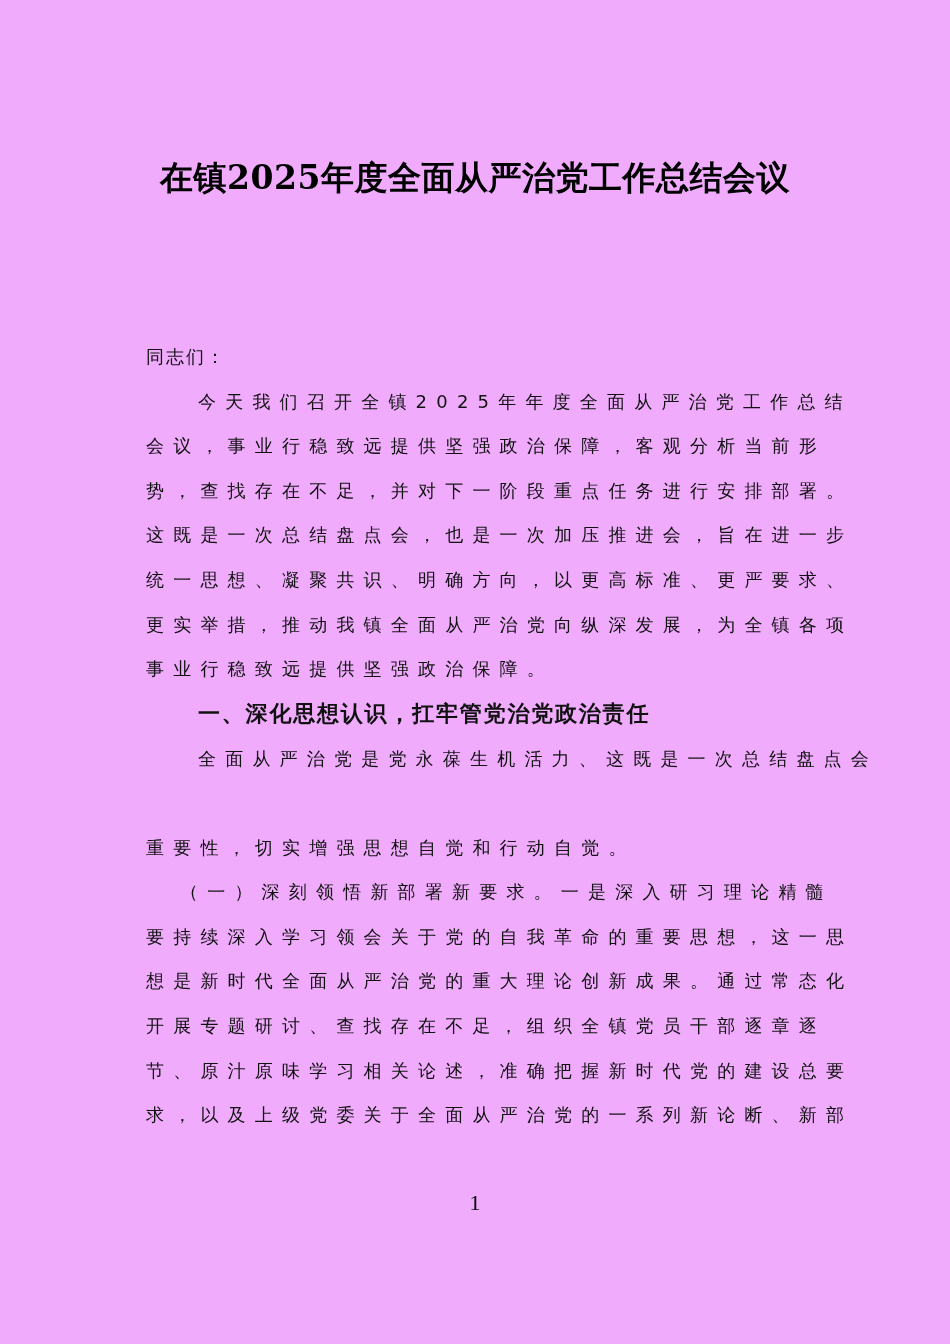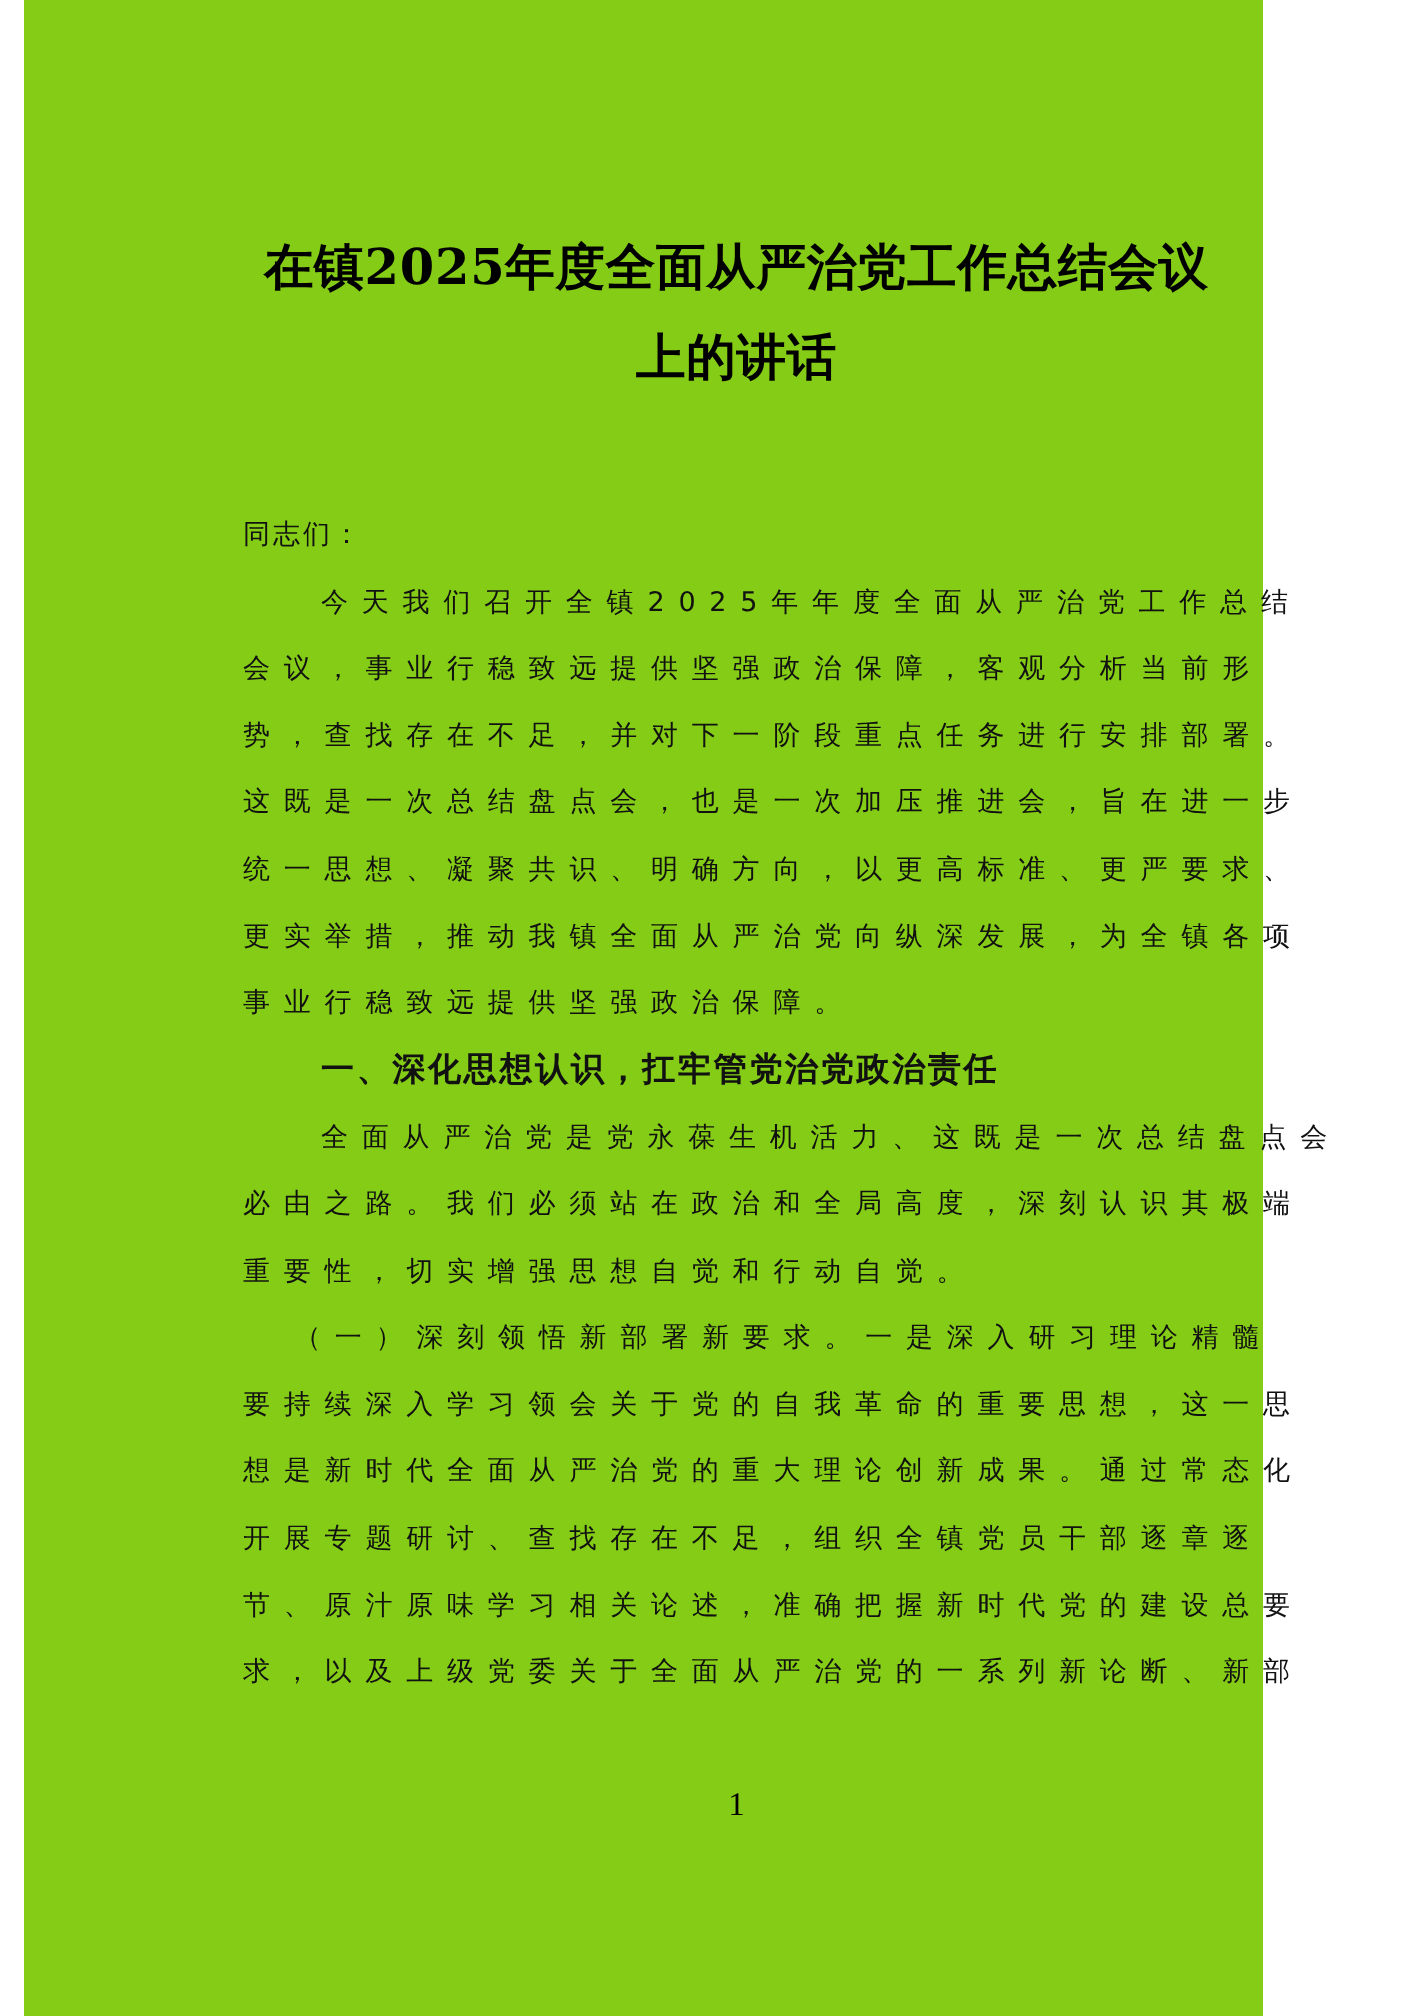"在镇2025年度全面从严治党工作总结会议" .page { background: #84cc16 -> #f0abfc; left: 16px -> 0; width: 826px -> 950px }
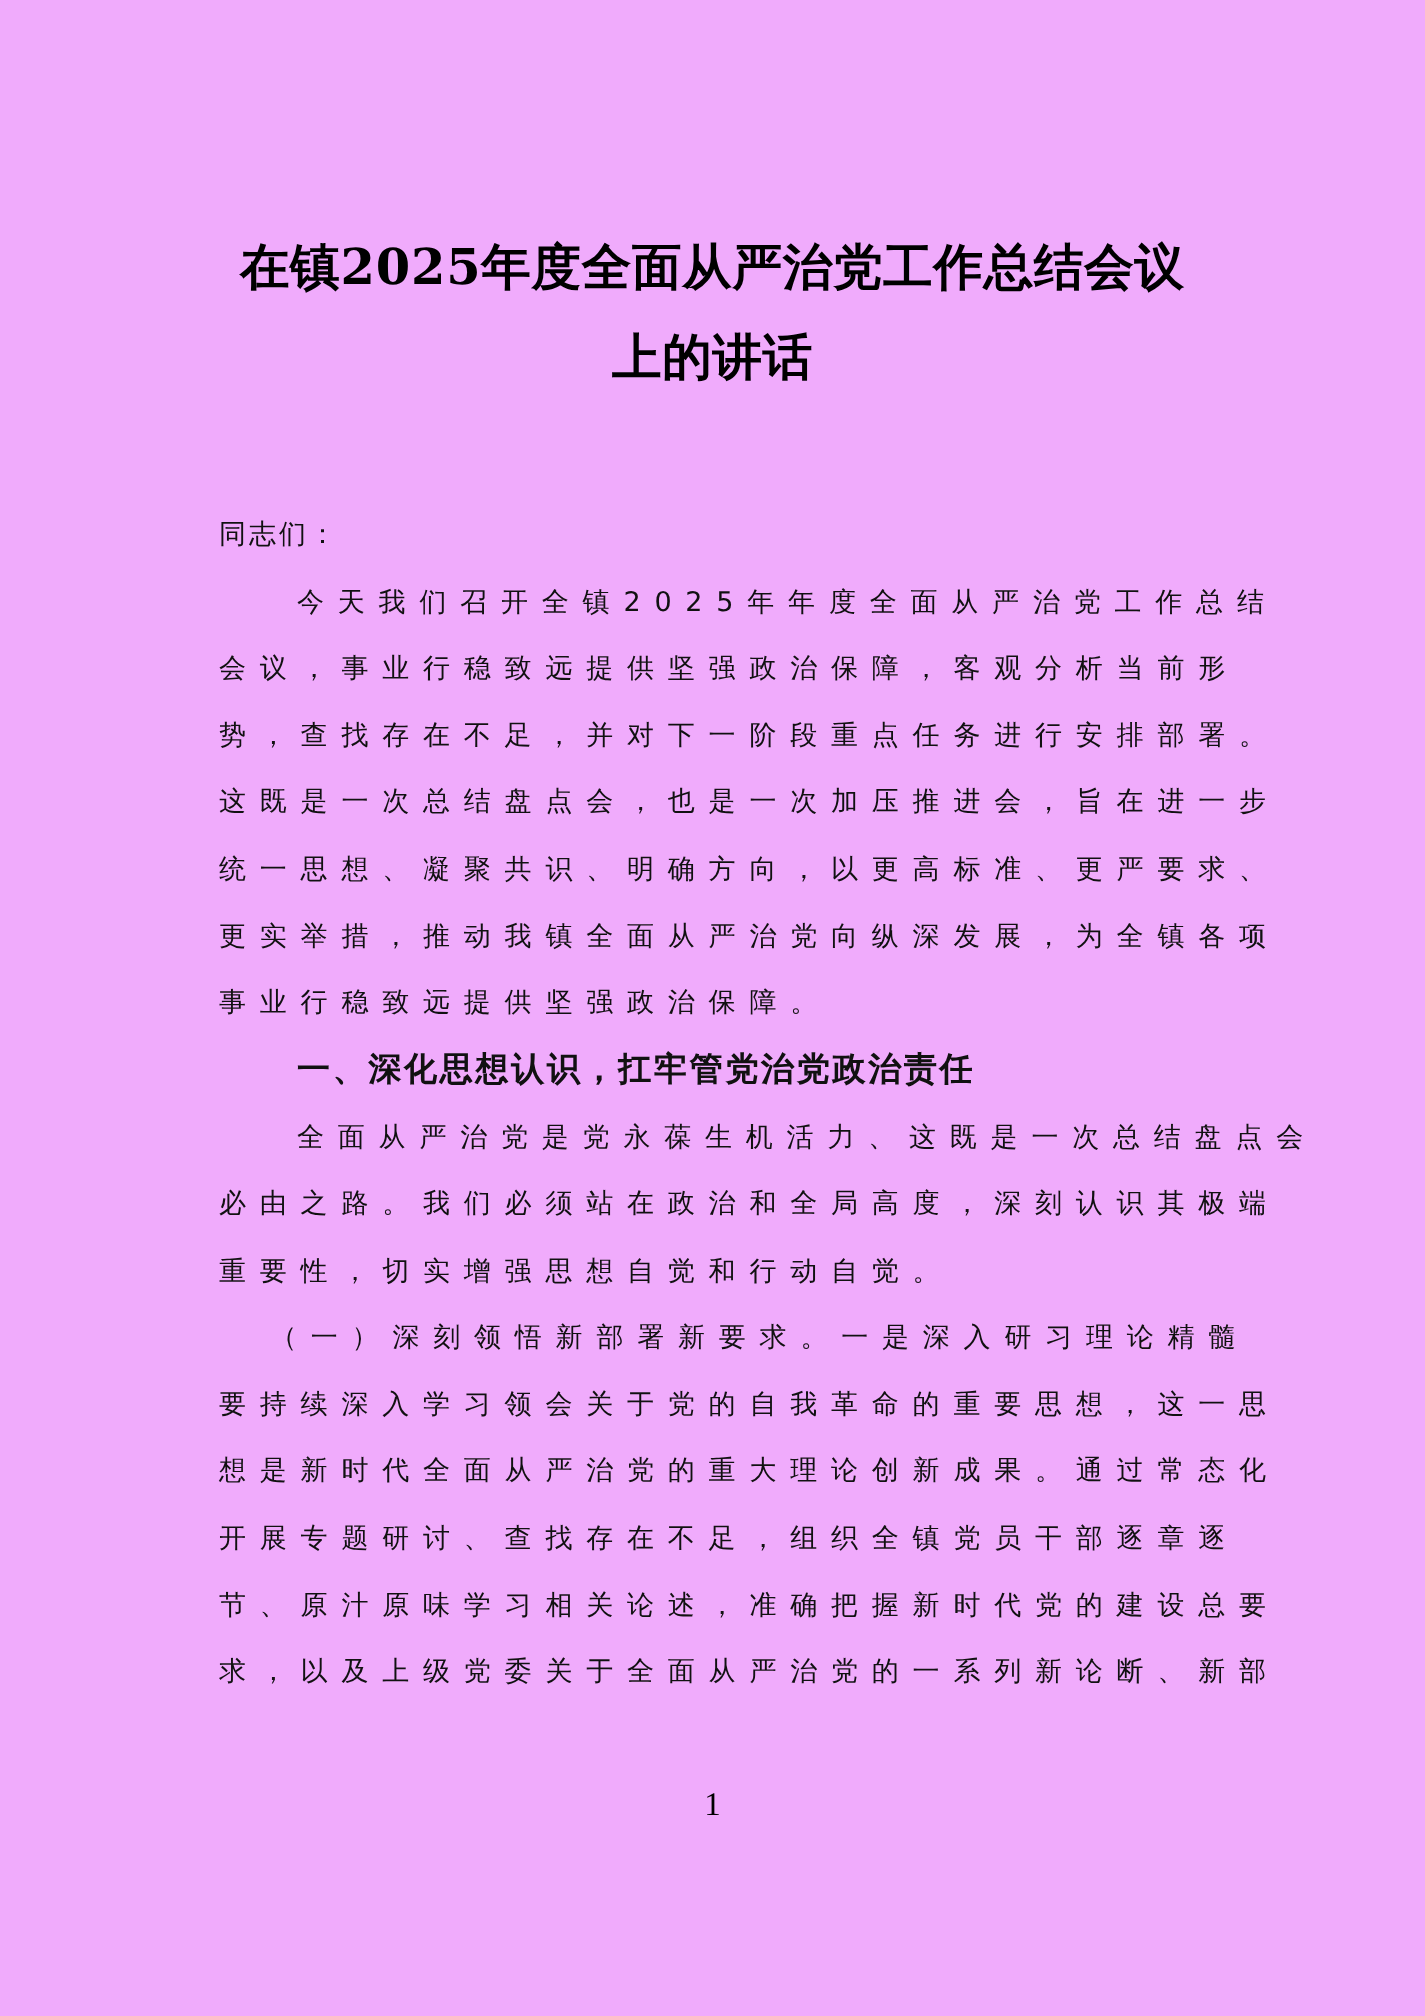"上的讲话" div.title { html: <div>上的讲话</div> -> none }
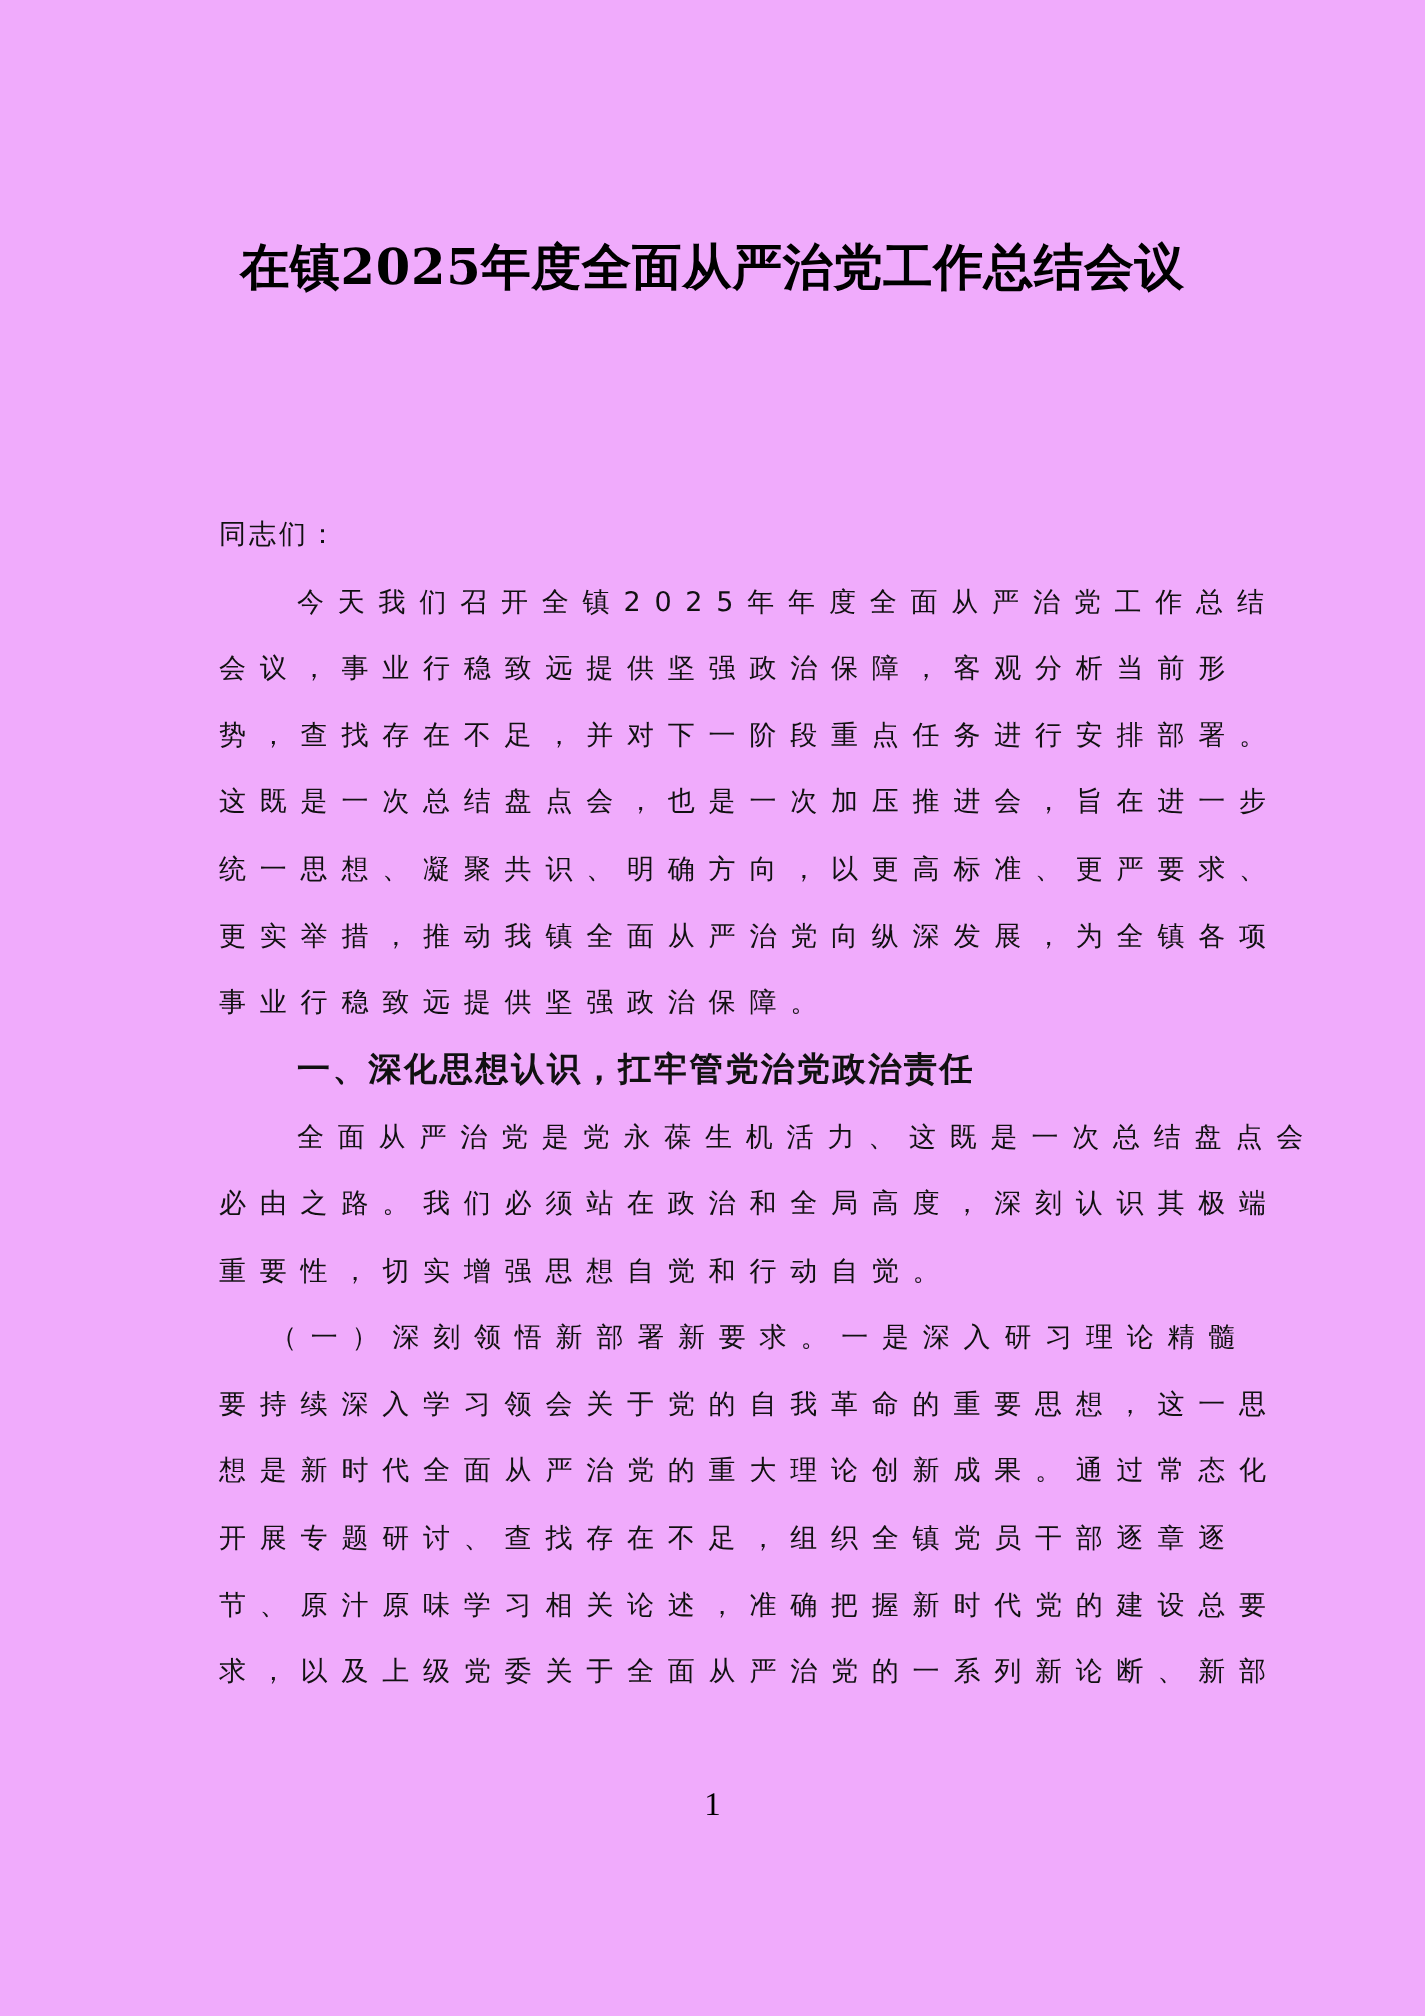"必由之路。我们必须站在政治和全局高度，深刻认识其极端" div.line { html: <div>必由之路。我们必须站在政治和全局高度，深刻认识其极端</div> -> none }
